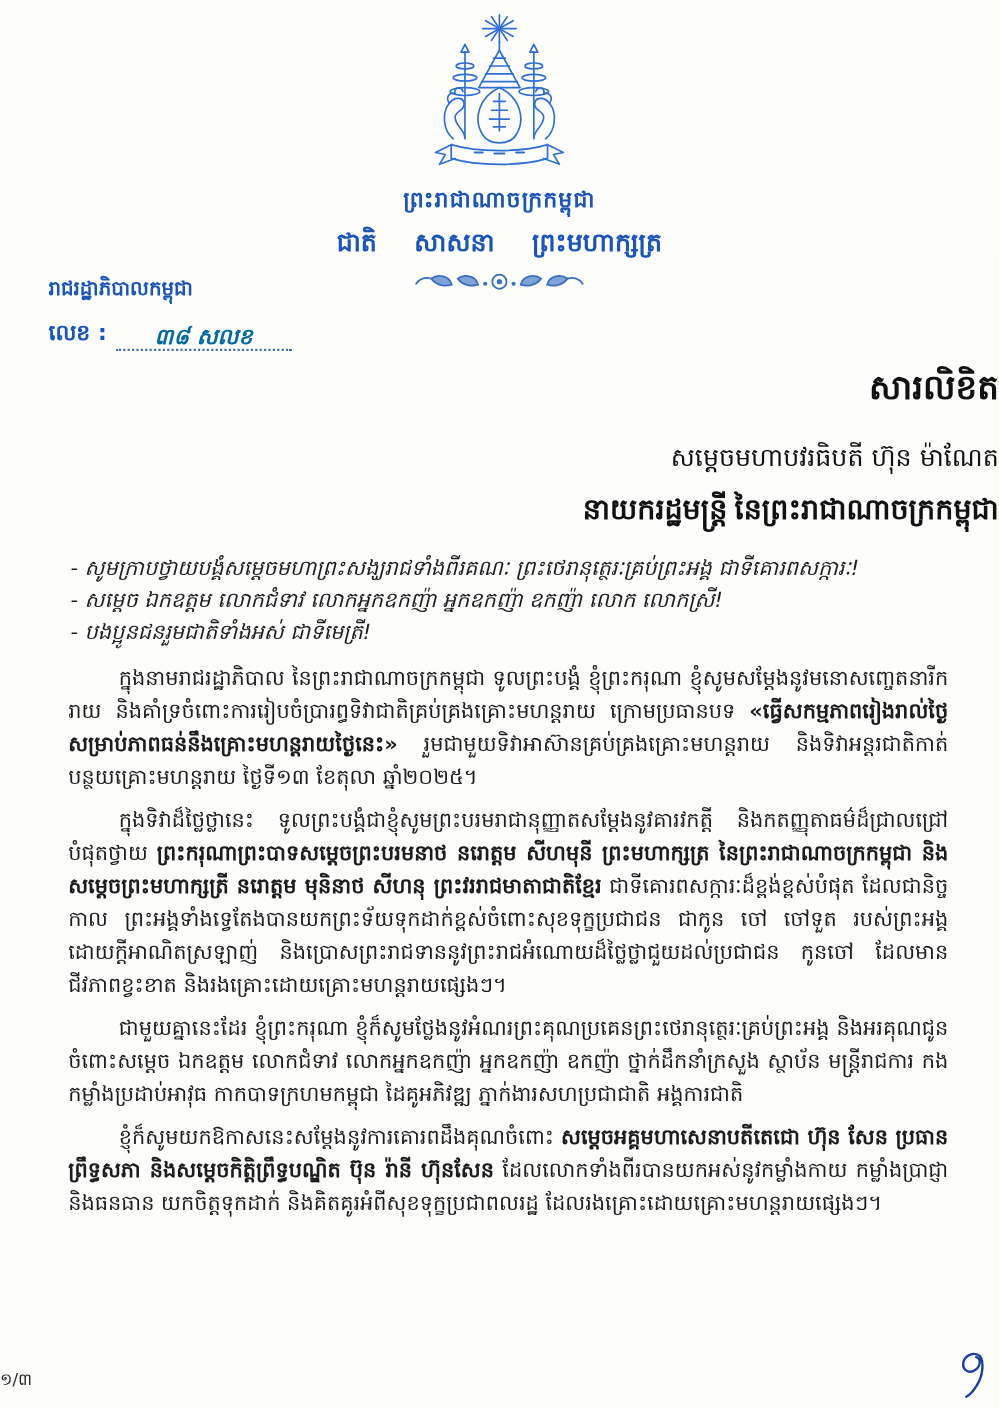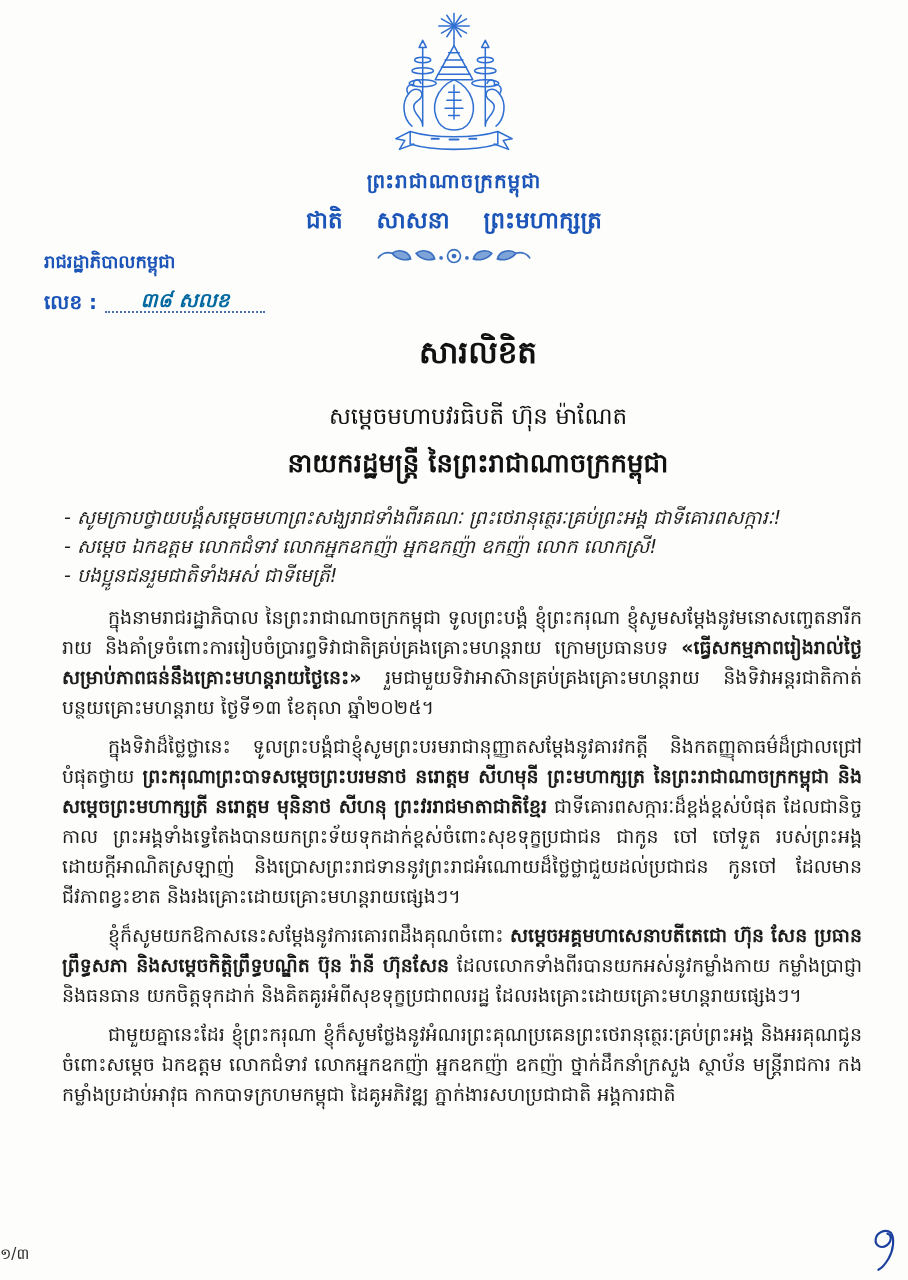"លេខ :" .ref-line { align-items: flex-start -> flex-end }
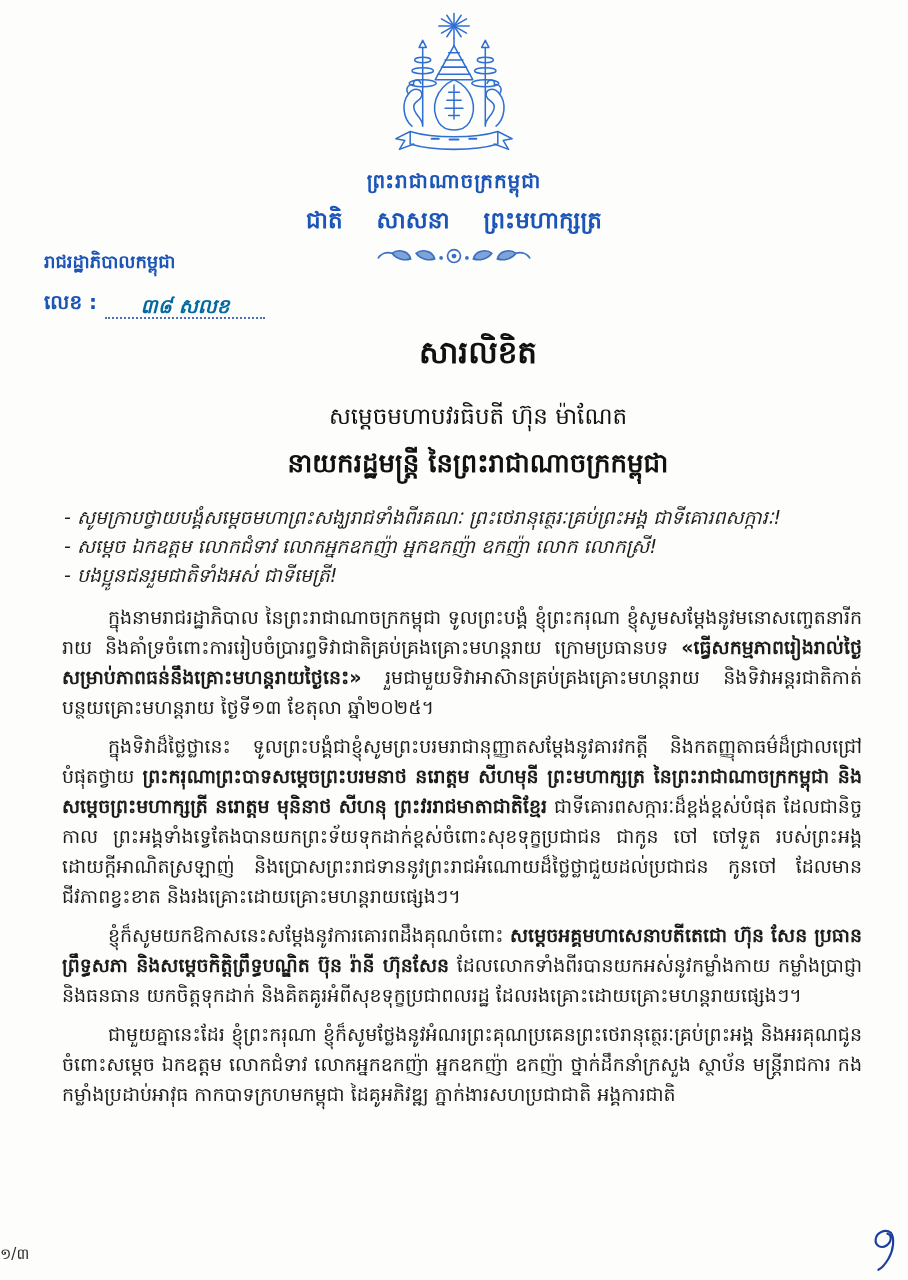"សារលិខិត" .title-block { text-align: center -> right }
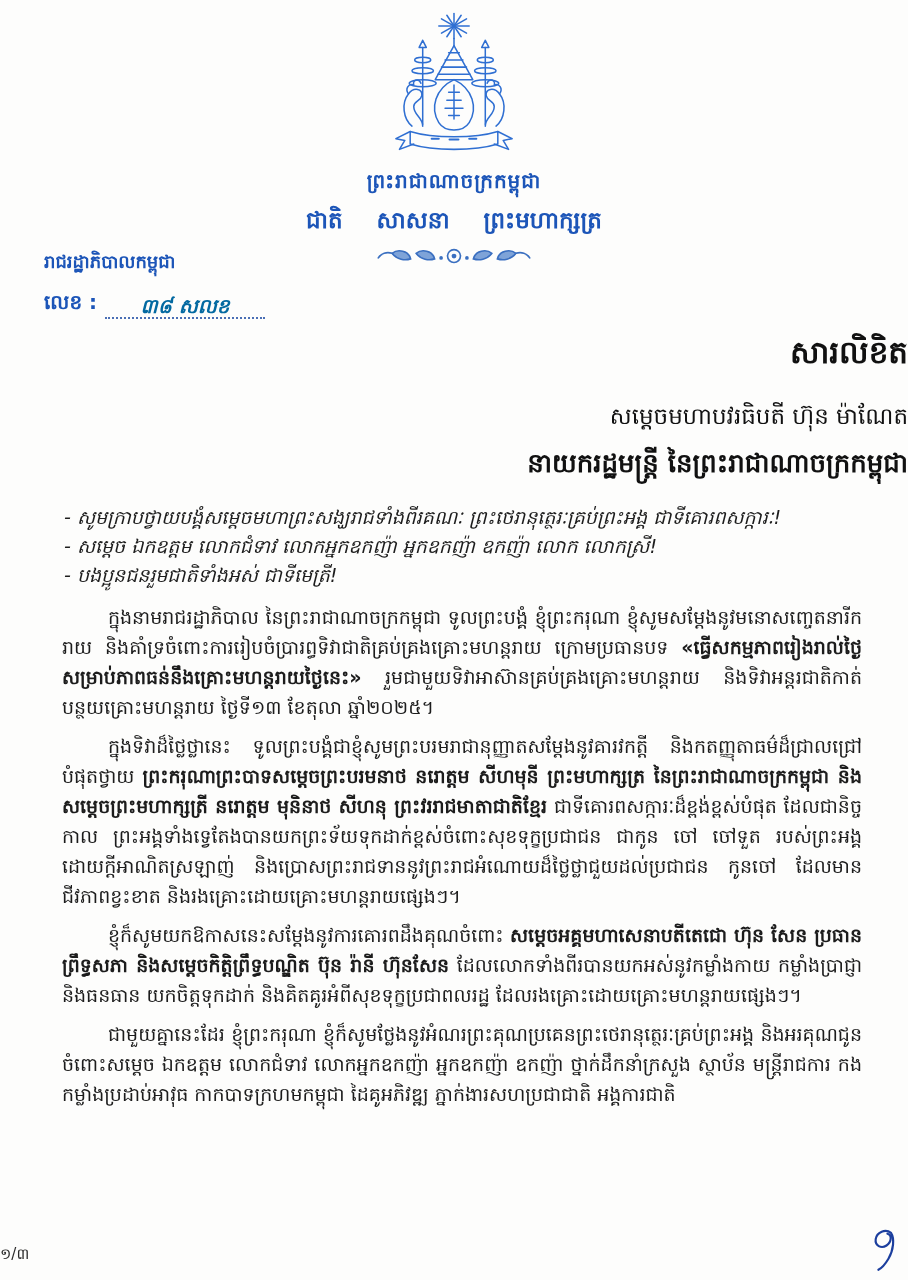"នាយករដ្ឋមន្ត្រី នៃព្រះរាជាណាចក្រកម្ពុជា" .title-role { font-family: none -> Liberation Serif, serif }
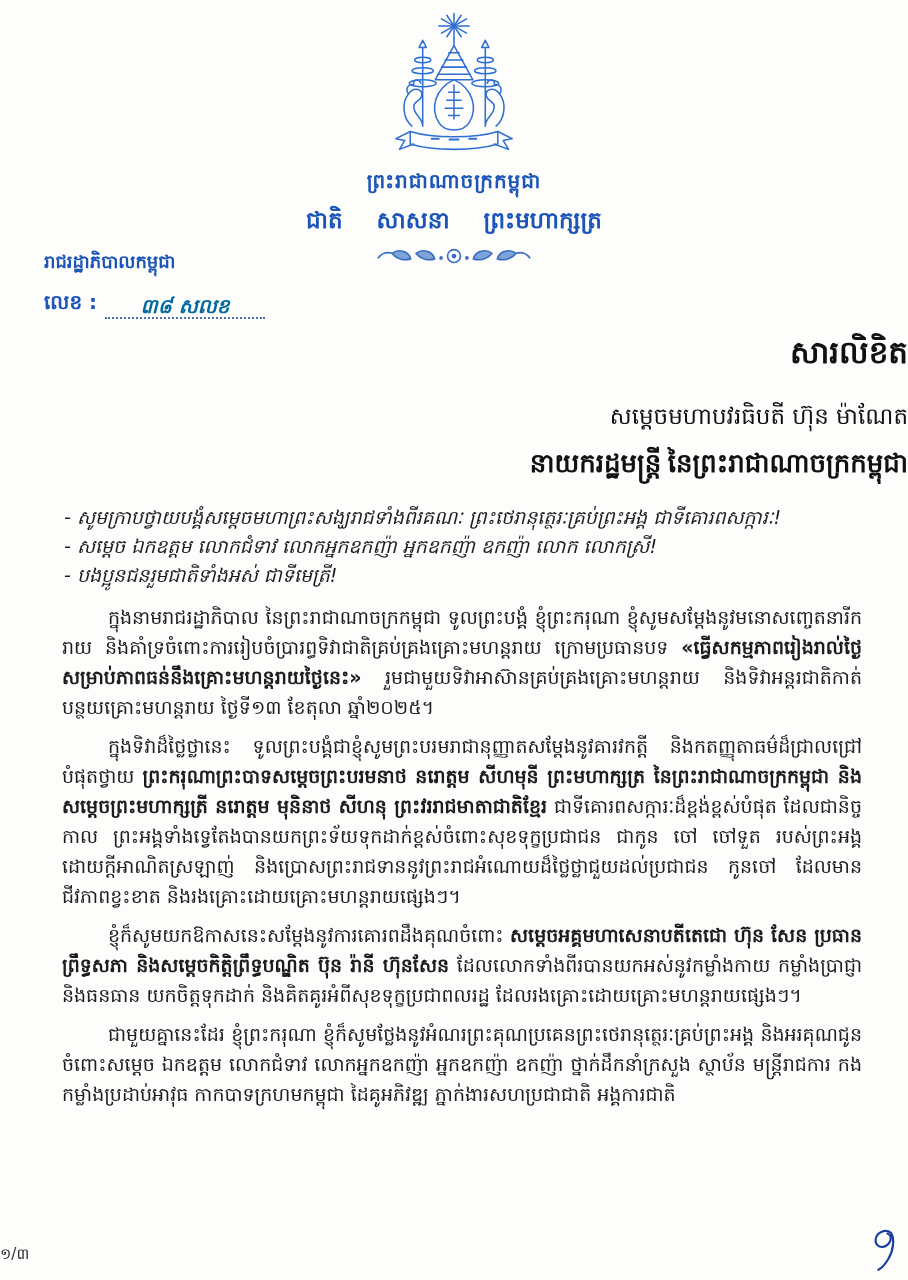"ខ្ញុំក៏សូមយកឱកាសនេះសម្តែងនូវការគោរពដឹងគុ" p.para { order: before "ជាមួយគ្នានេះដែរ ខ្ញុំព្រះករុណា" -> after "ជាមួយគ្នានេះដែរ ខ្ញុំព្រះករុណា" }
